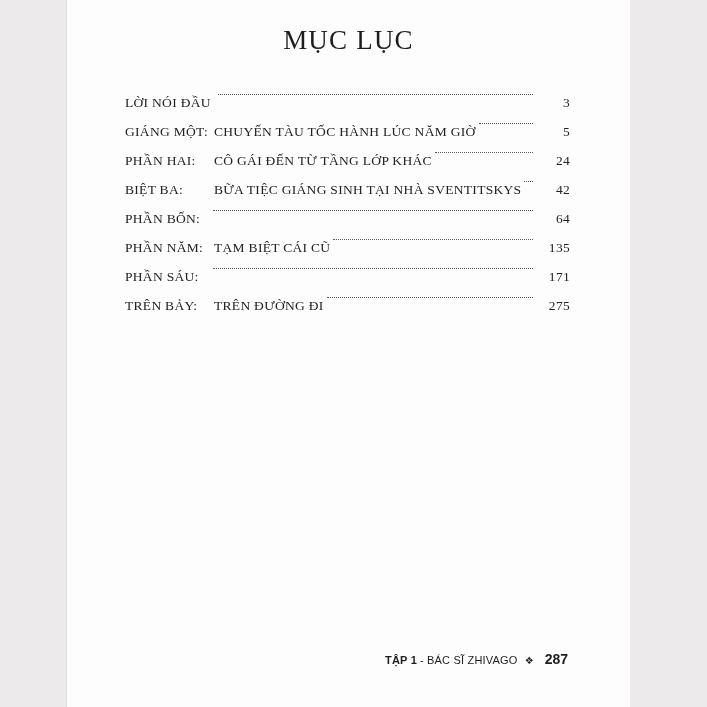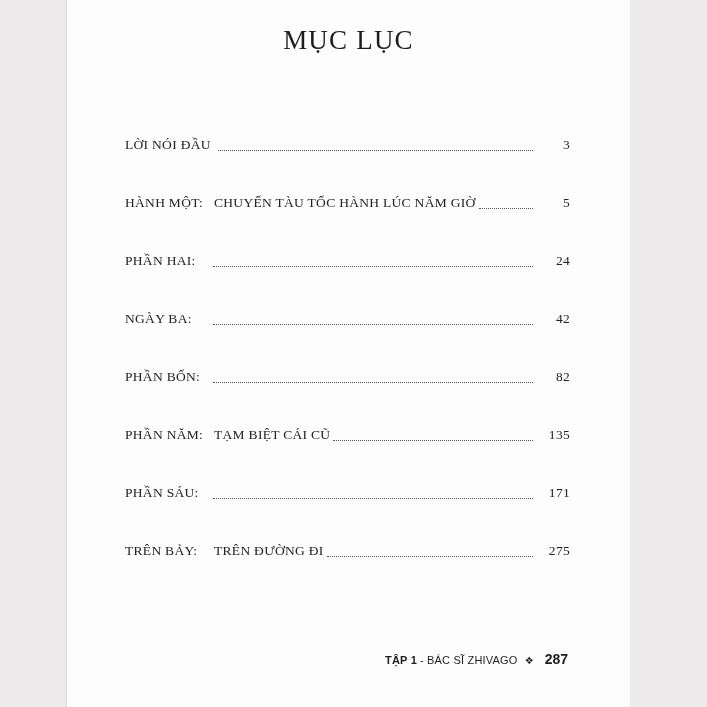"LỜI NÓI ĐẦU" .toc-row { align-items: flex-end -> flex-start; margin-top: 29px -> none }
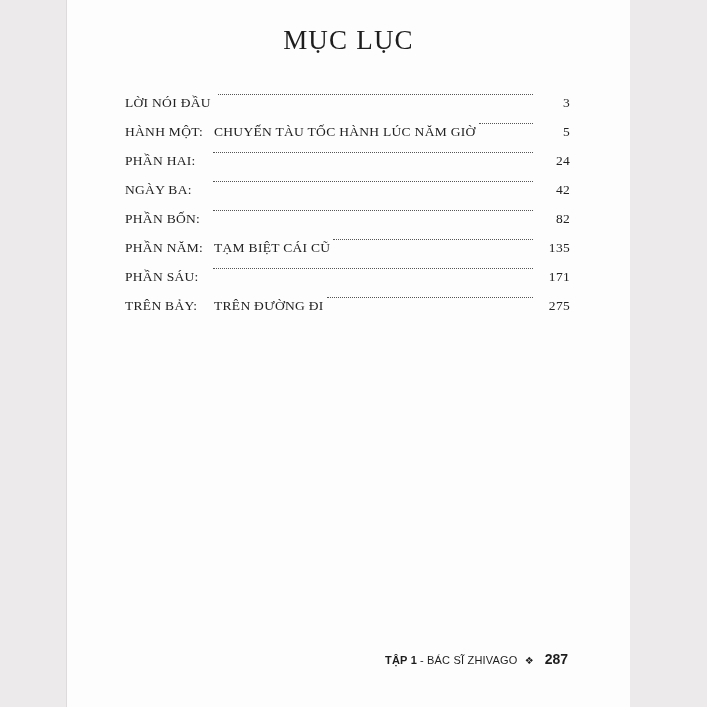"HÀNH MỘT:" span.part-label { text: HÀNH -> GIÁNG }
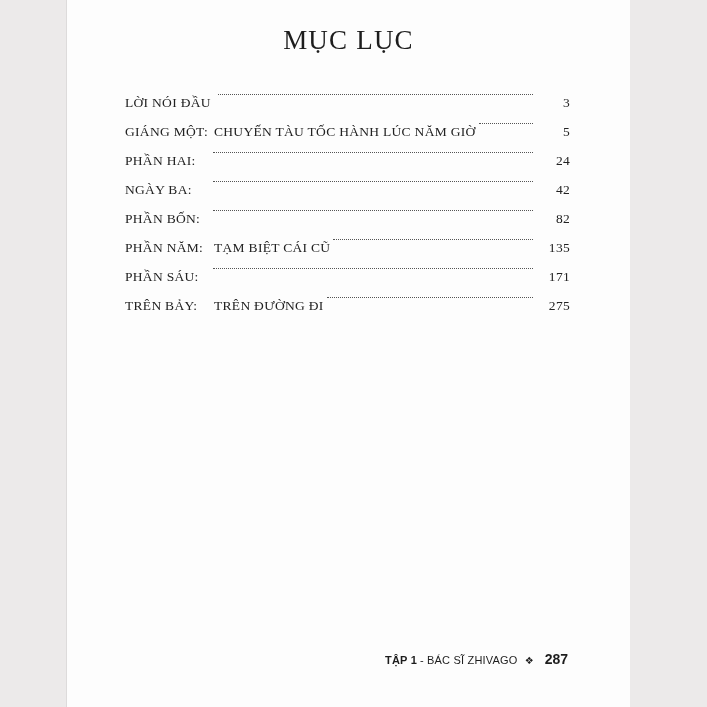"CÔ GÁI ĐẾN TỪ TẦNG" span.chapter-title { html: none -> <span>CÔ GÁI ĐẾN TỪ TẦNG LỚP KHÁC</span> }
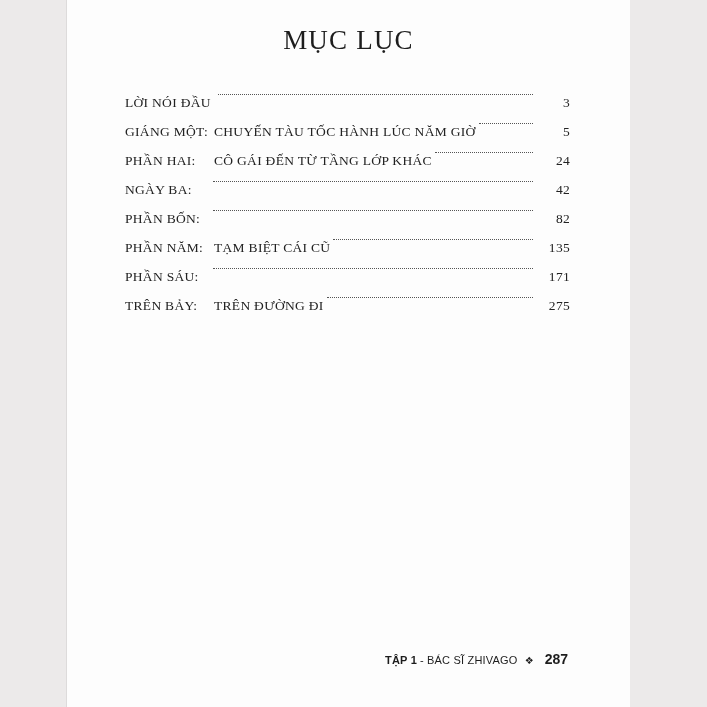"NGÀY BA:" span.part-label { text: NGÀY -> BIỆT }
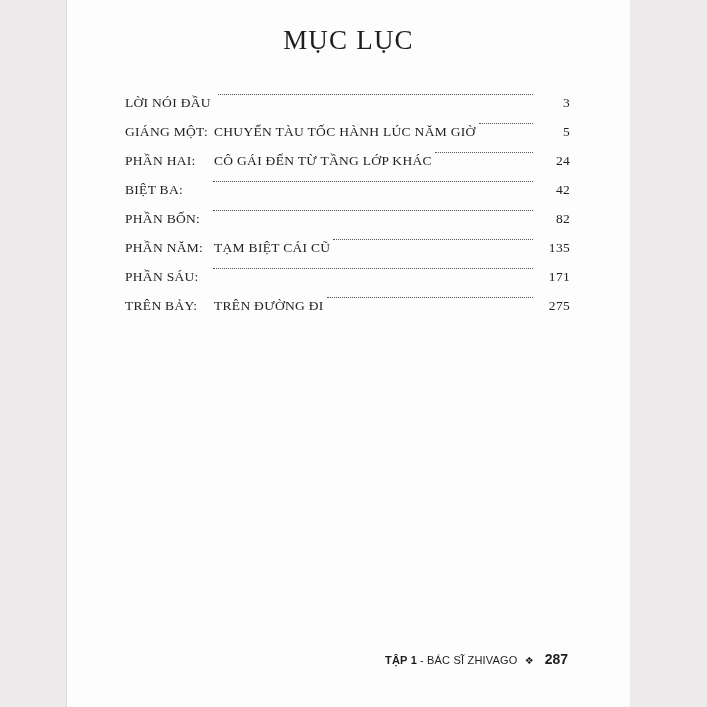"BỮA TIỆC GIÁNG SINH TẠI" span.chapter-title { html: none -> <span>BỮA TIỆC GIÁNG SINH TẠI NHÀ SVENTITSKYS</span> }
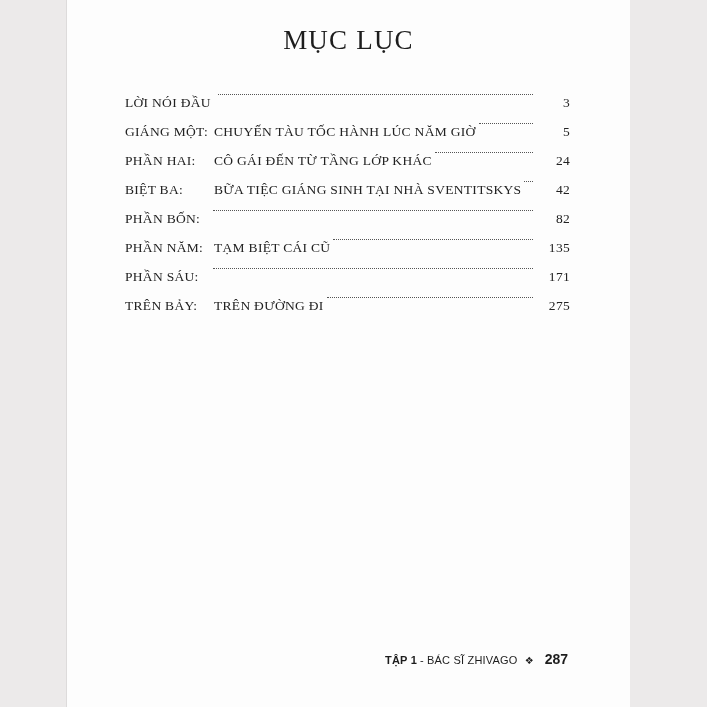"82" span.page-num { text: 82 -> 64 }
